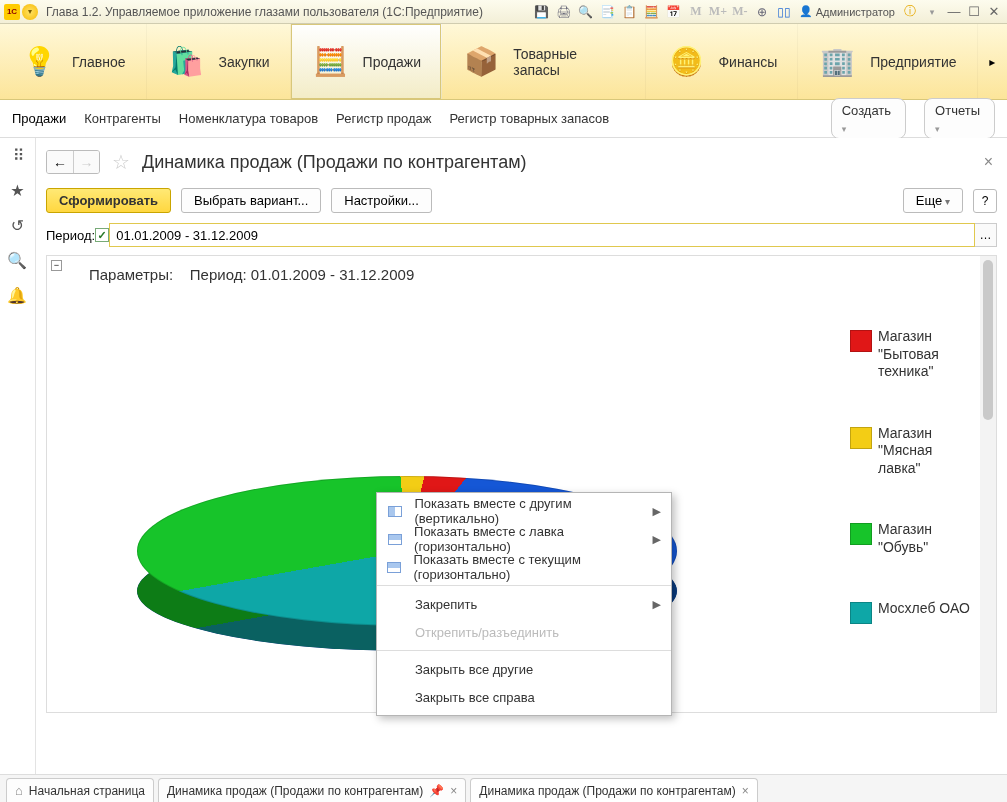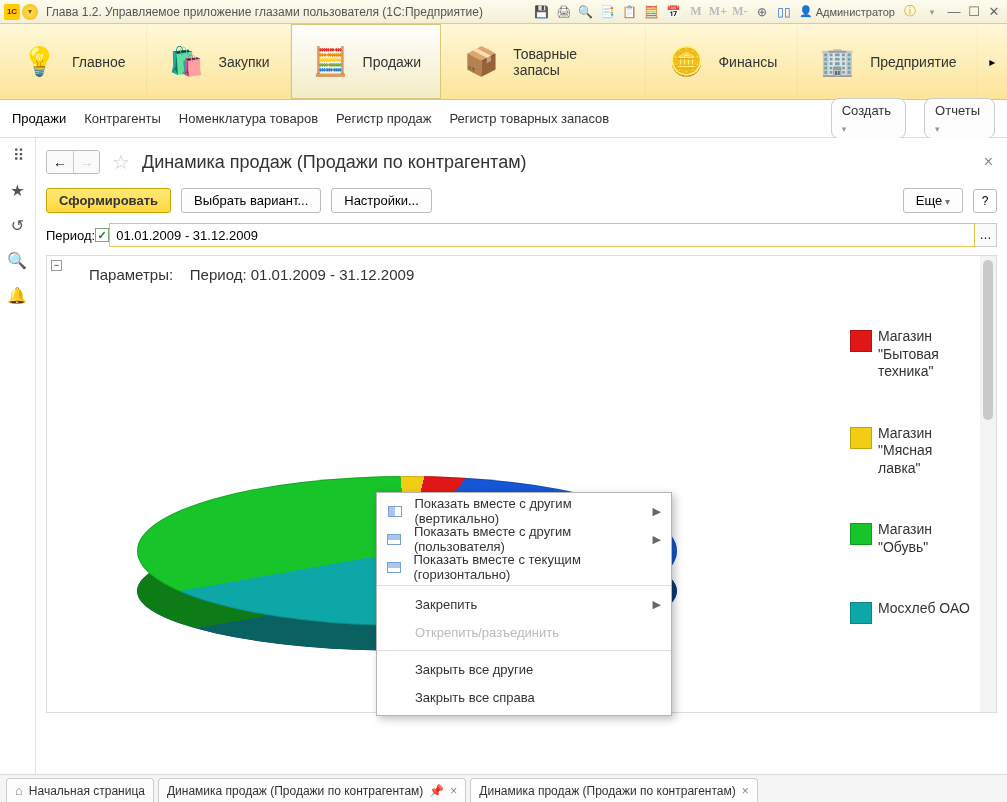"Показать вместе с другим (пользователя)" span { text: другим (пользователя -> лавка (горизонтально }
